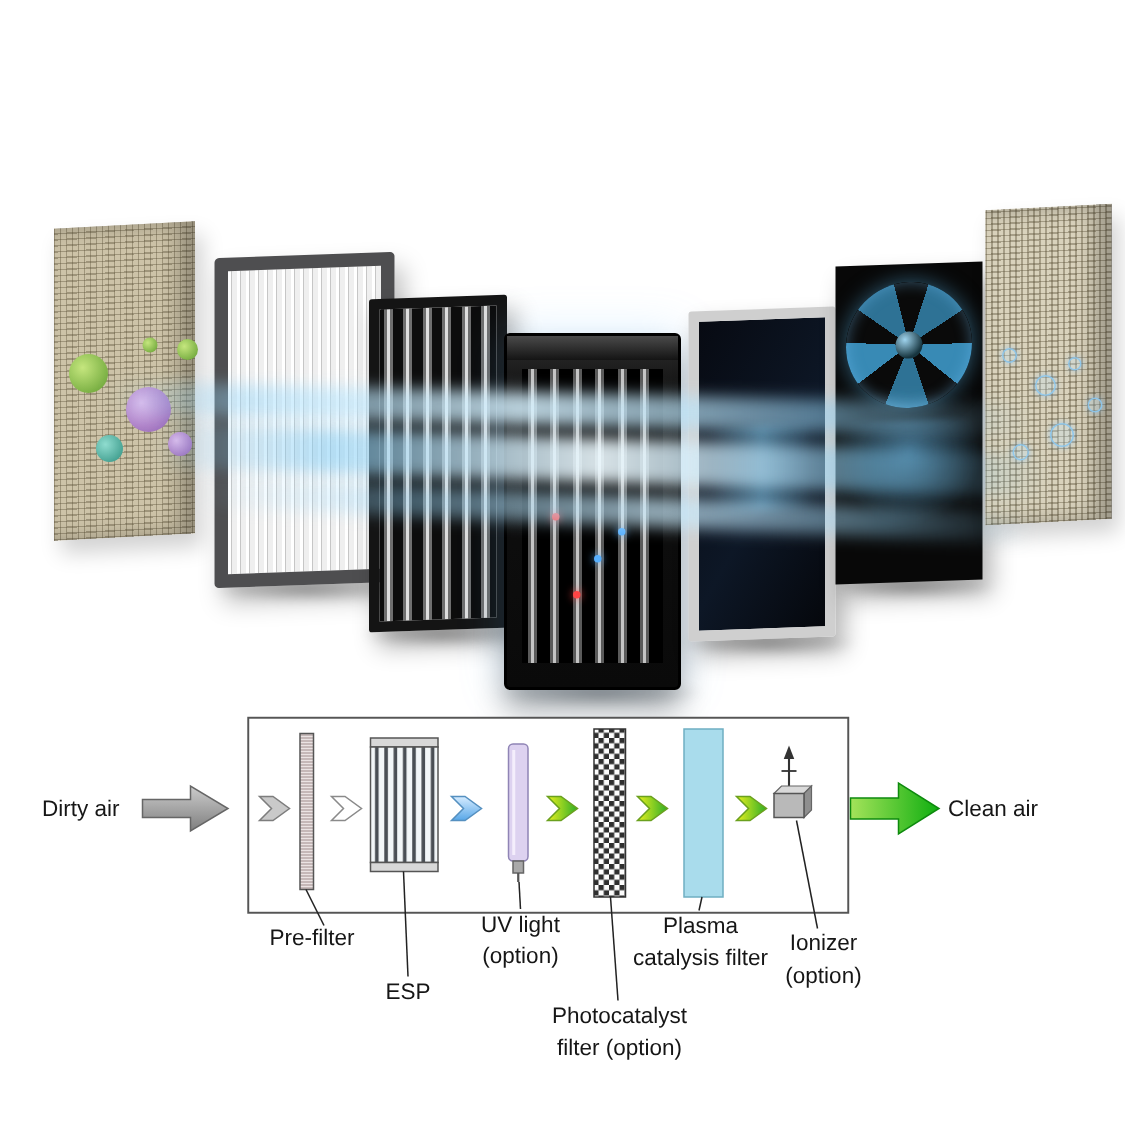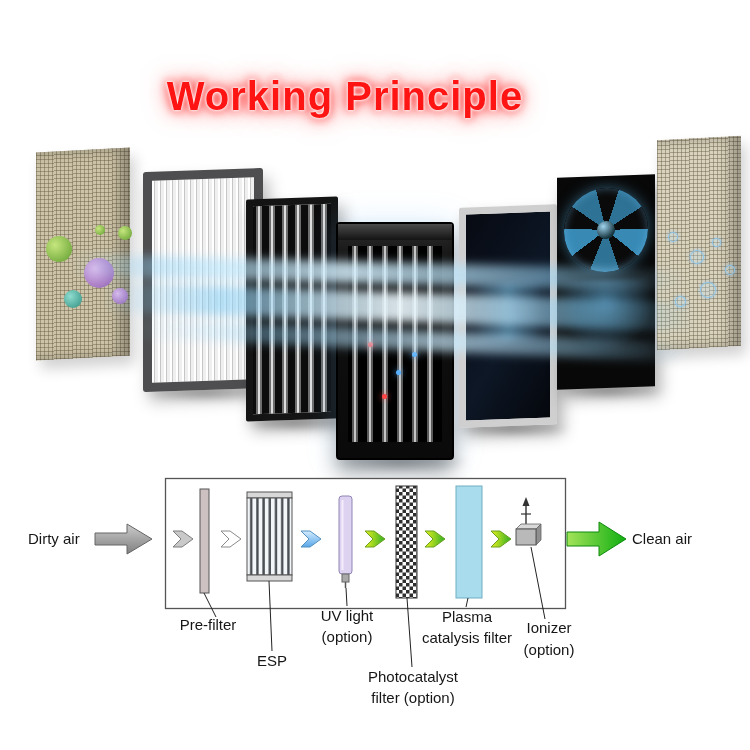"Working Principle" h1.title { html: <h1>Working Principle</h1> -> none }
